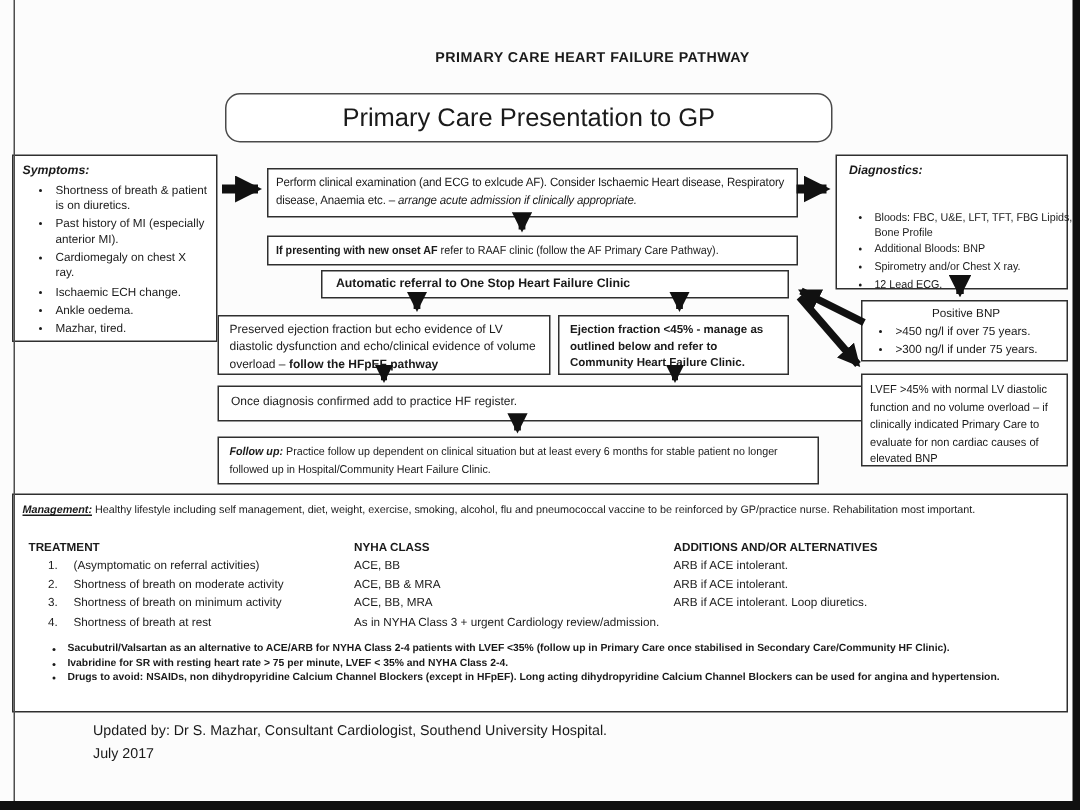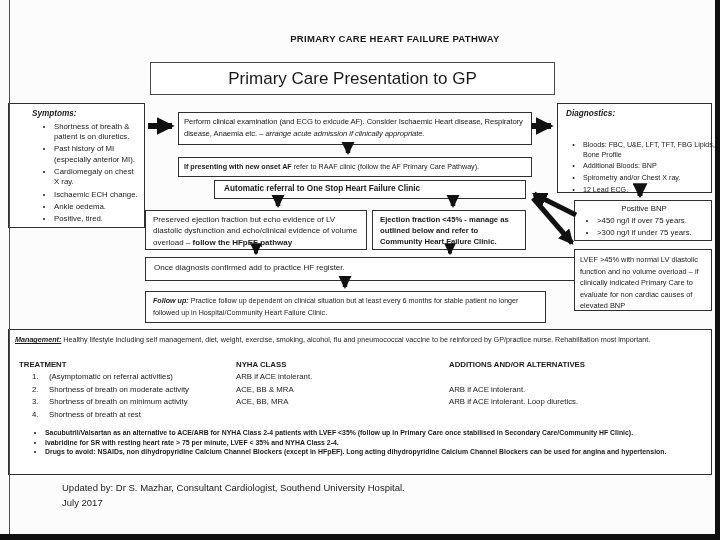"Primary Care Presentation to GP" .thin { border-radius: none -> 10px }
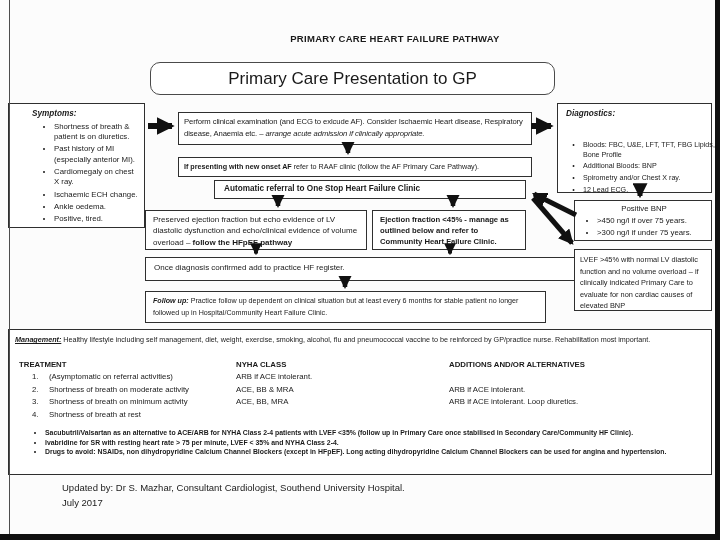"Symptoms:" .symptoms { padding: 5px 6px 4px 23px -> 5px 6px 4px 6px }
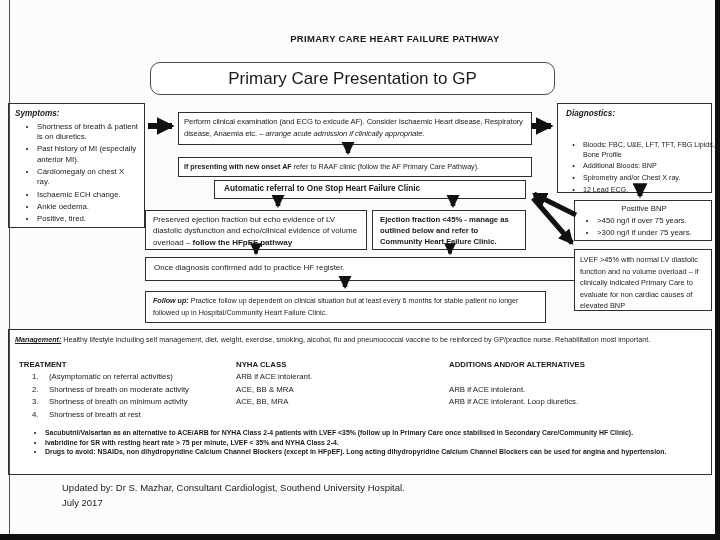"Positive, tired." li { text: Positive -> Mazhar }
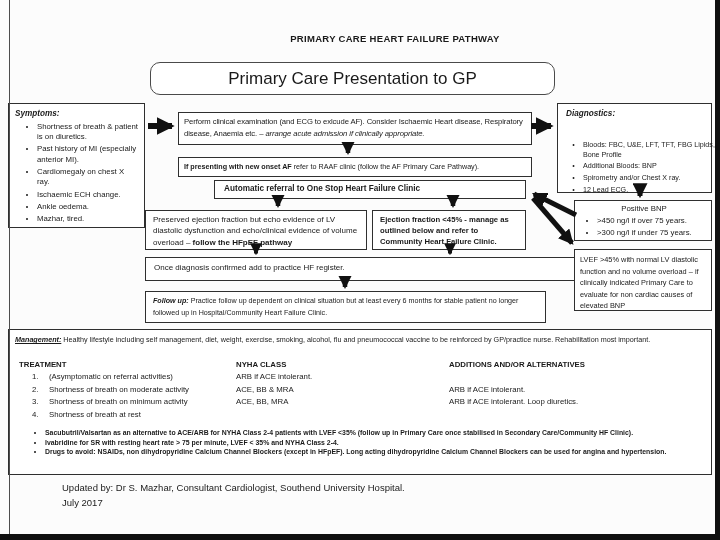"ACE, BB" span.c-treat { html: none -> <span>ACE, BB</span> }
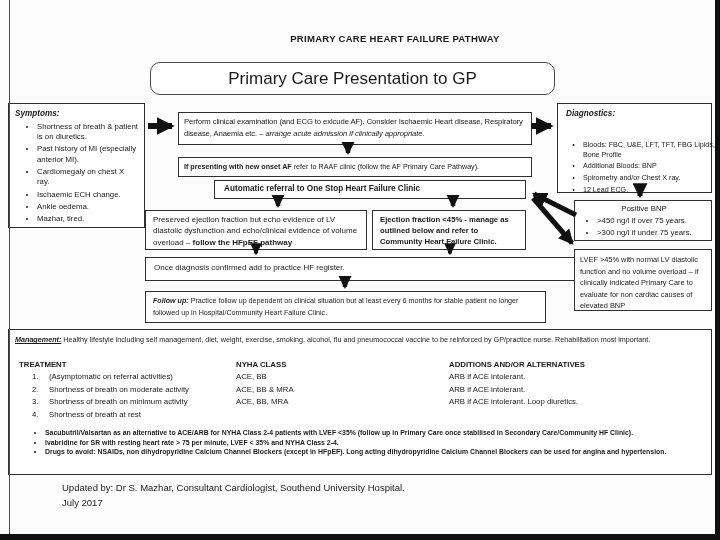"As in NYHA Class 3" span.c-treat { html: none -> <span>As in NYHA Class 3 + urgent Cardiology review/admission.</span> }
